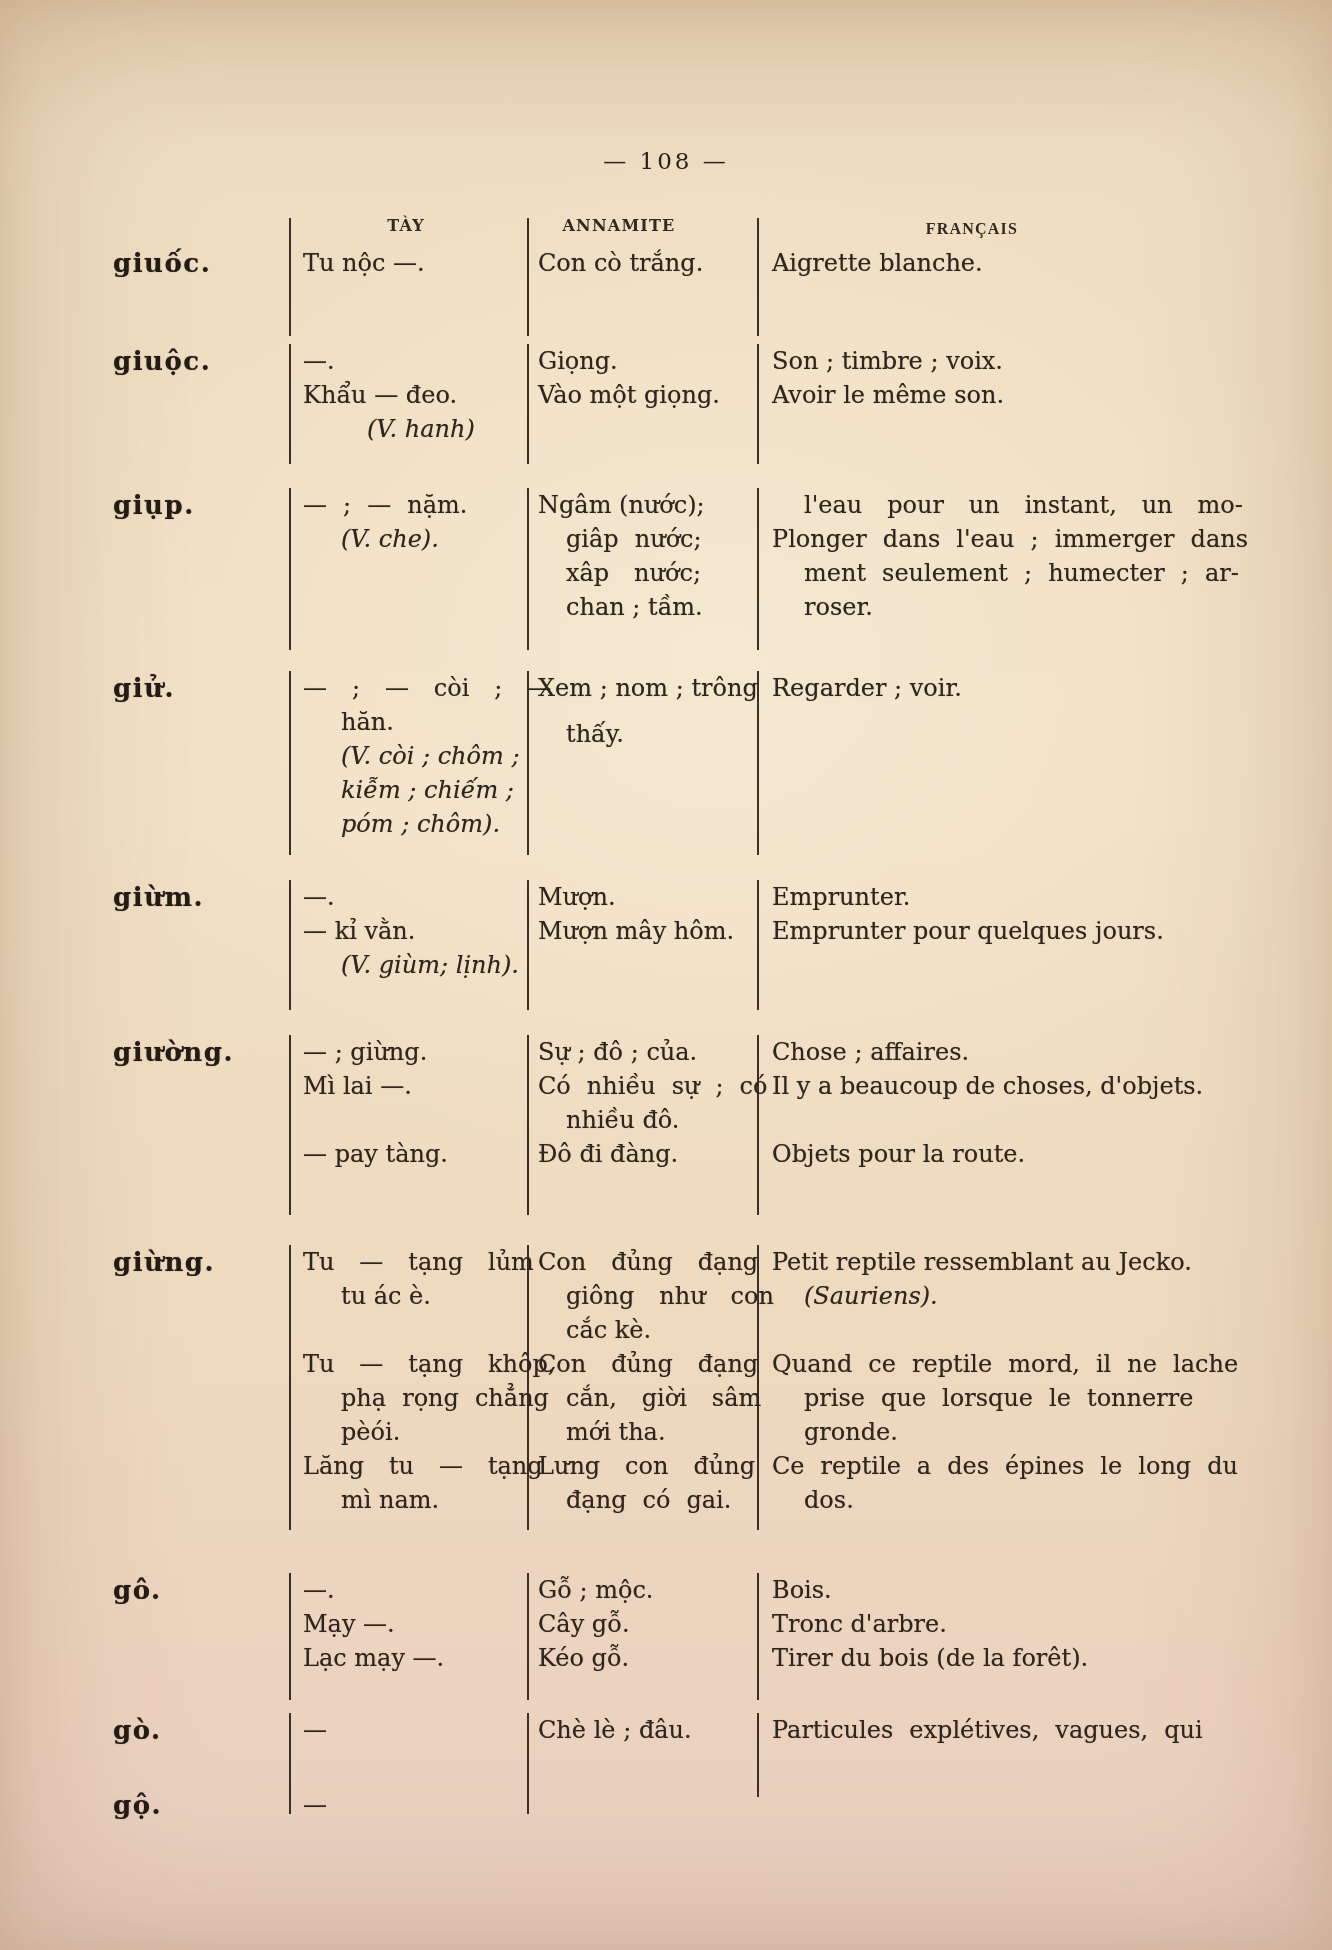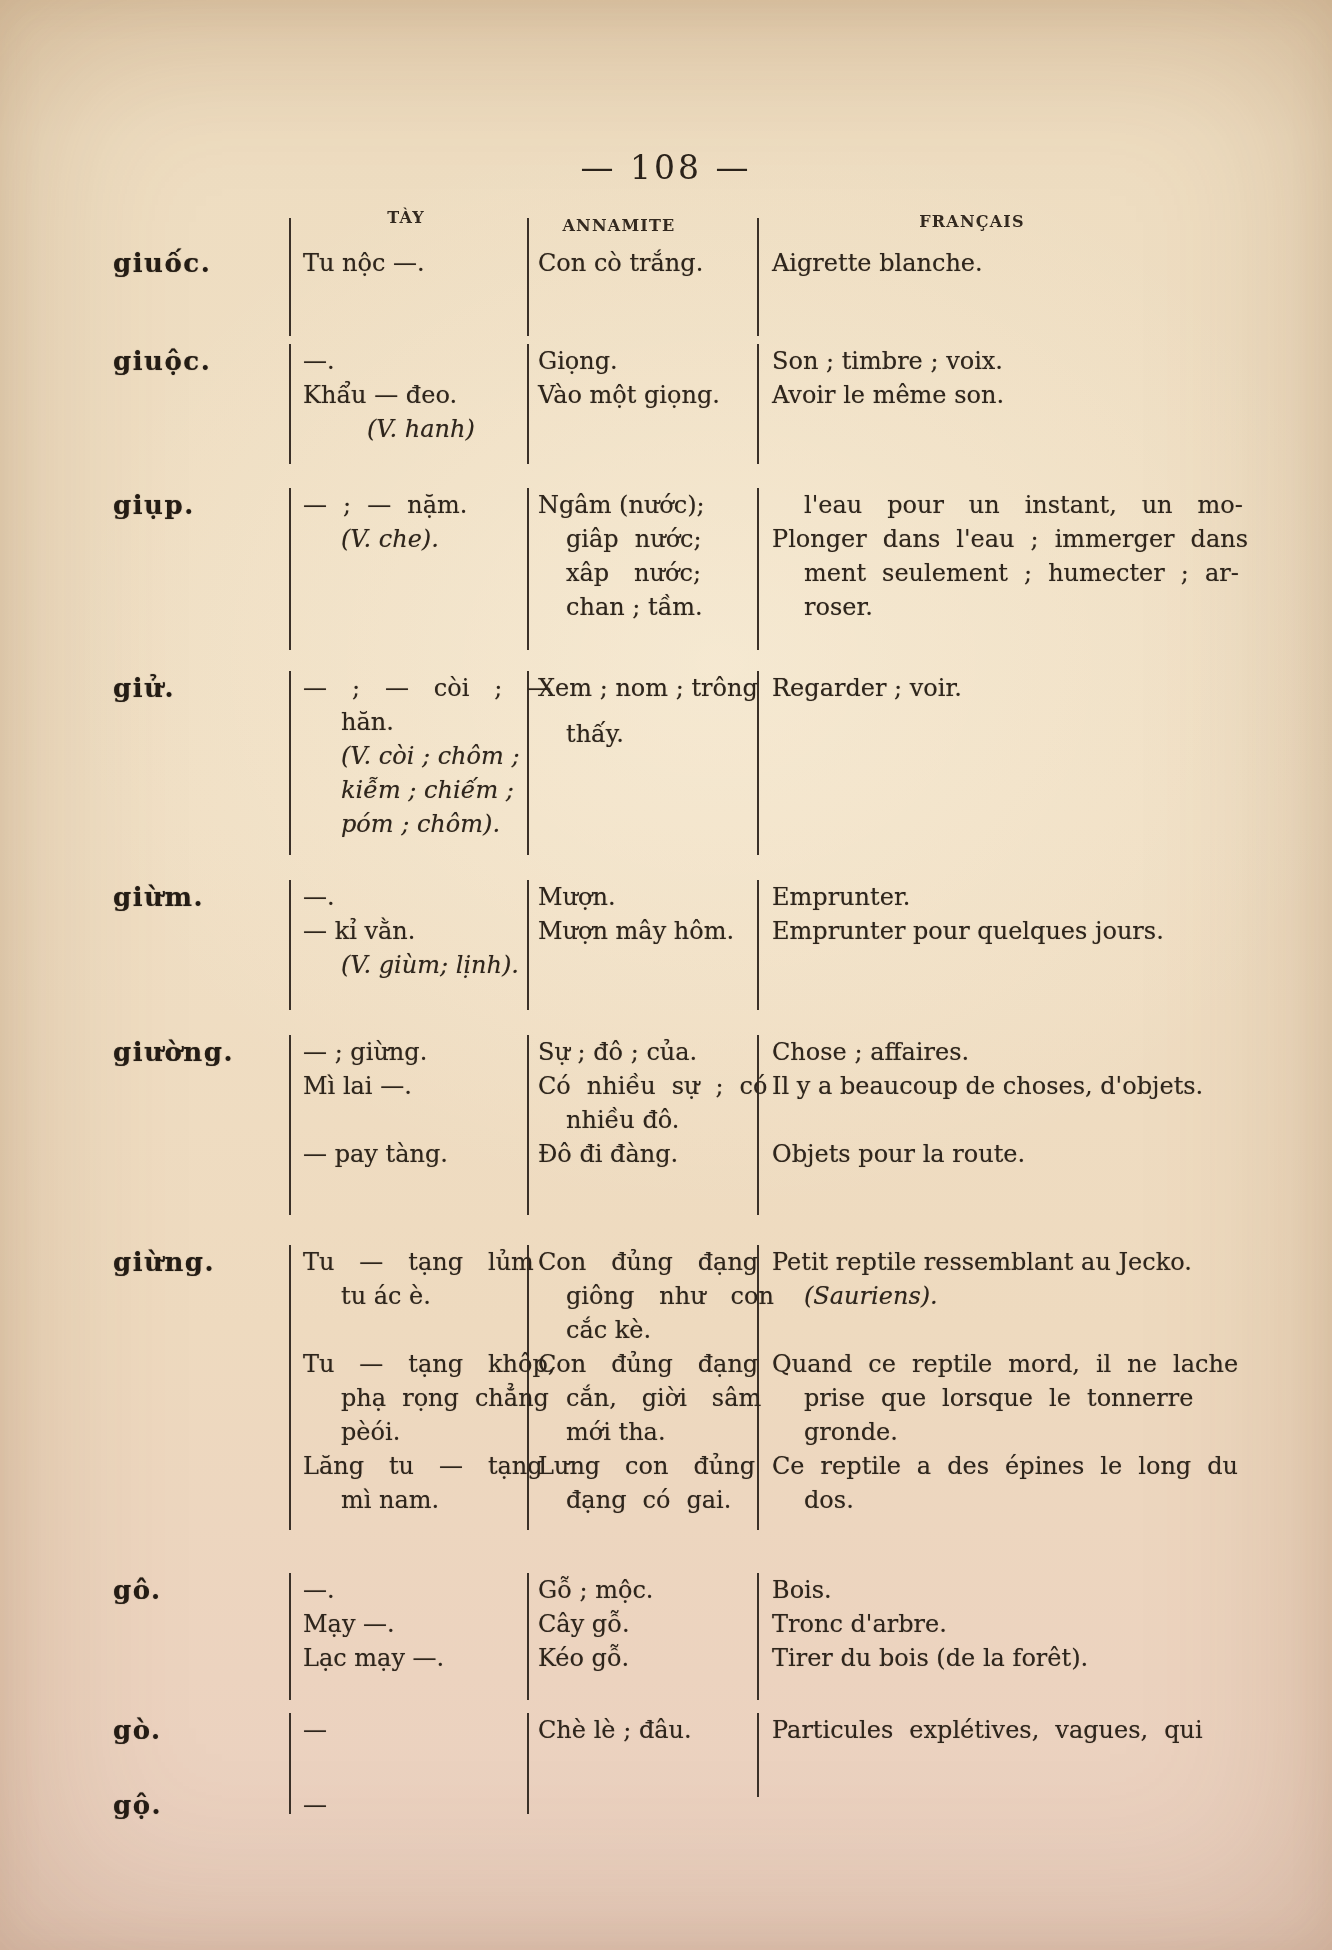"— 108 —" .page-number { font-size: 33px -> 23px }
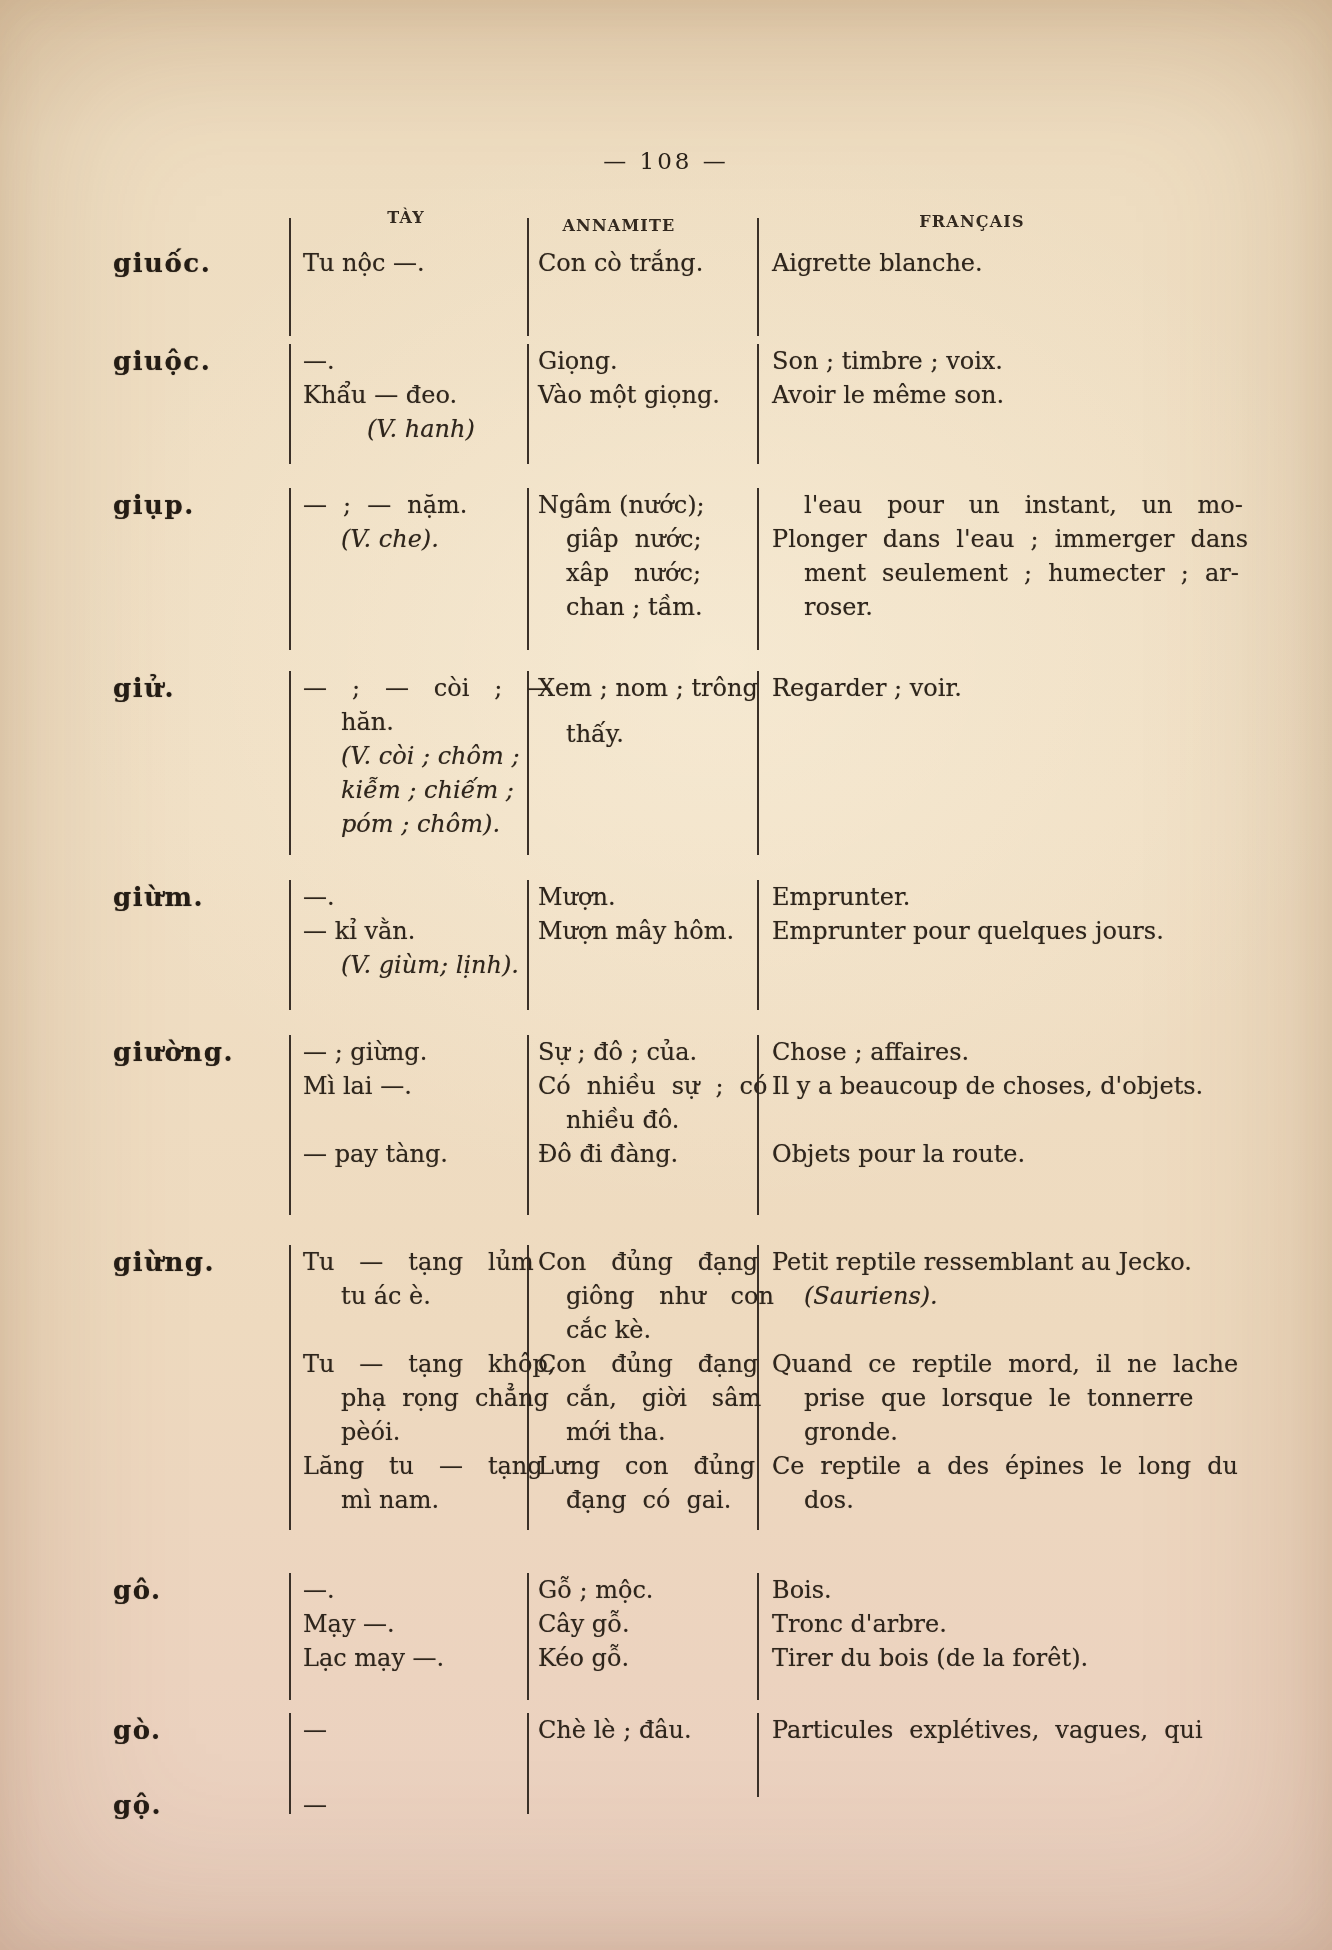"TÀY" .hdr-tay { top: 208px -> 216px }
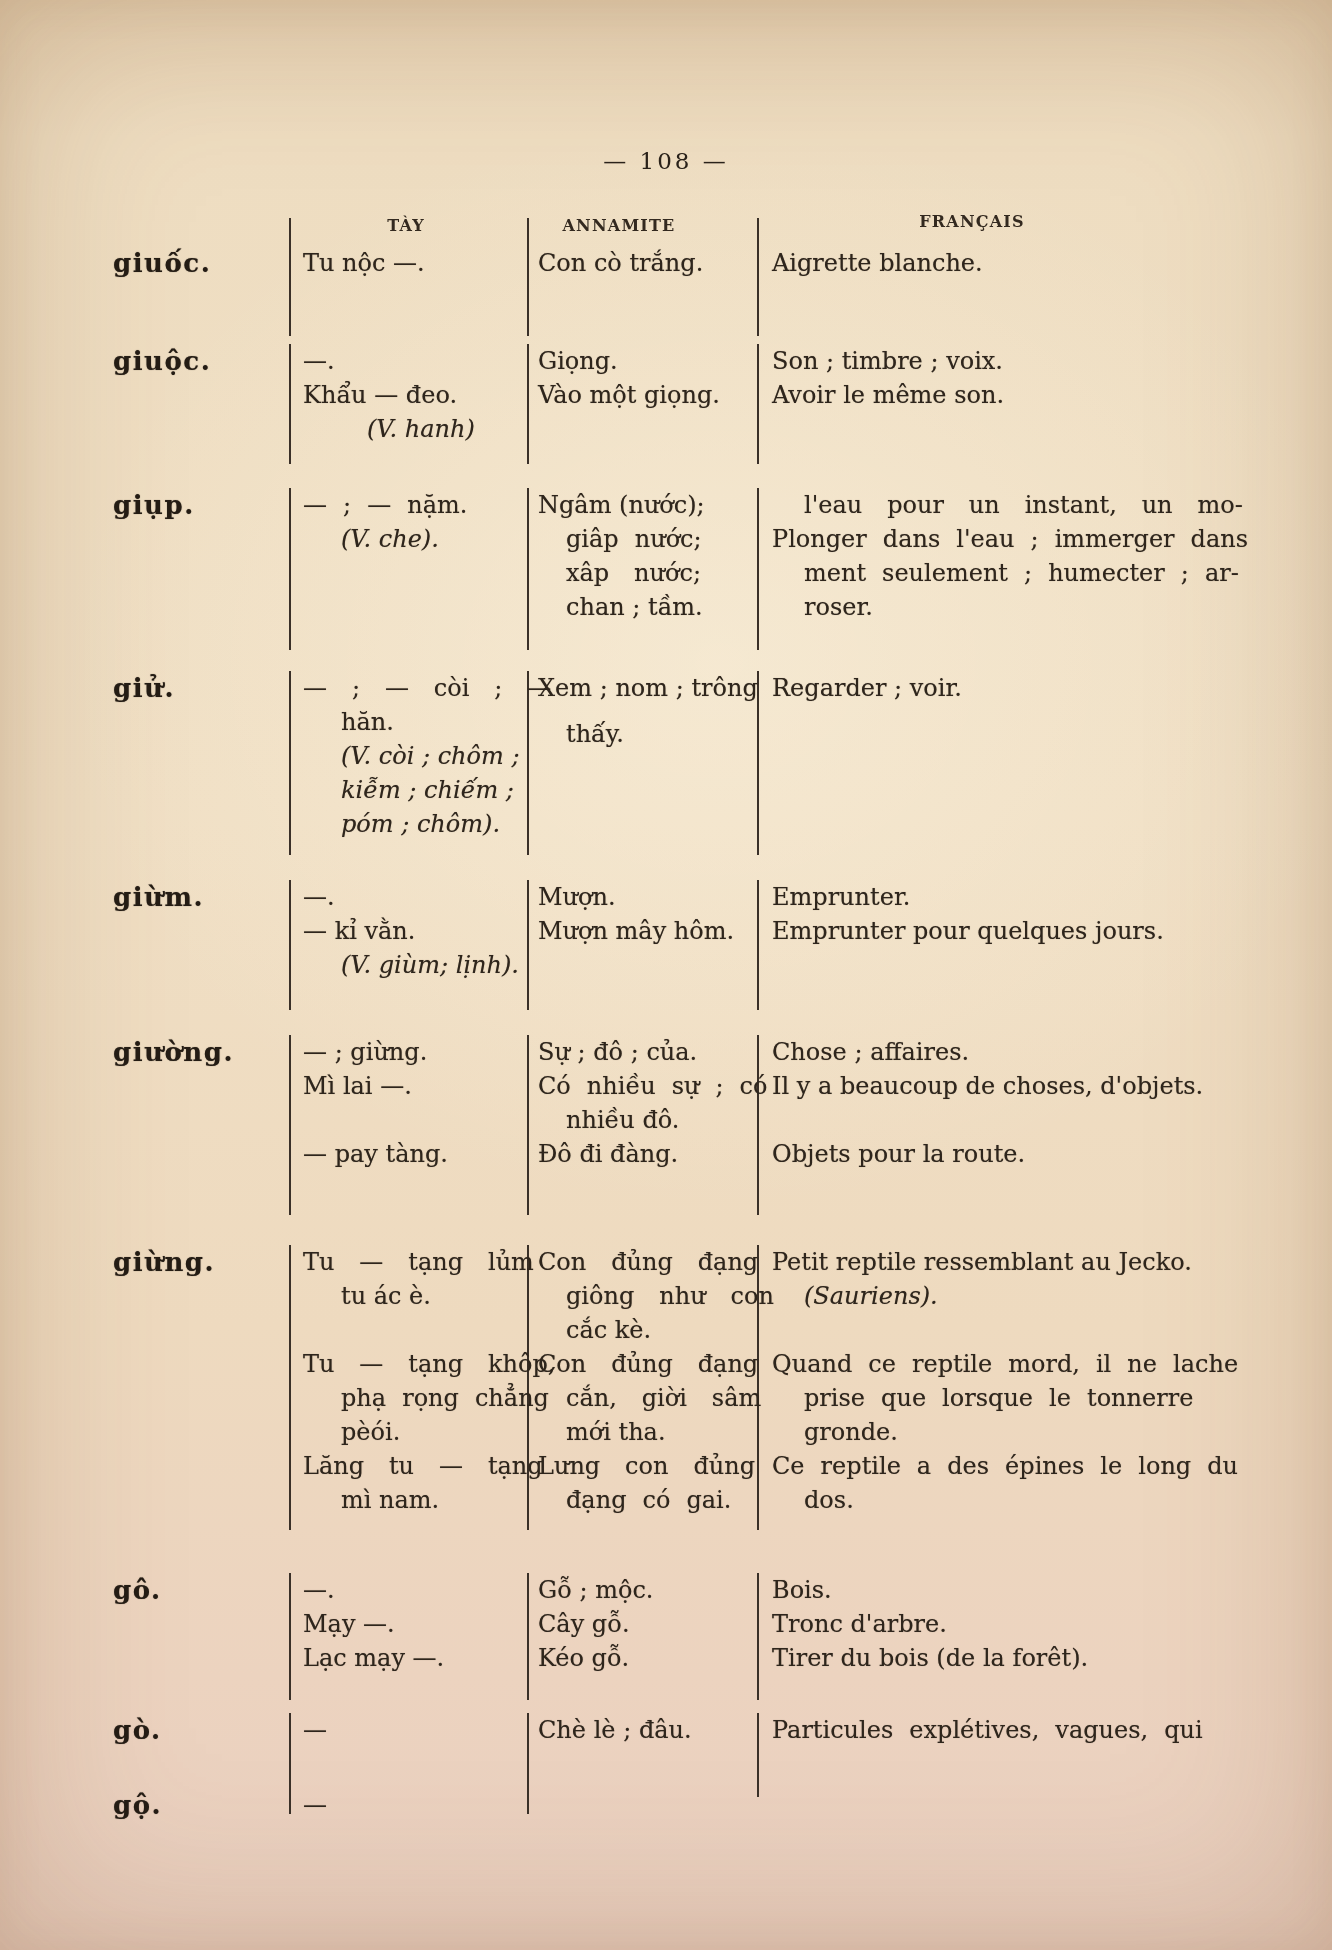"FRANÇAIS" .hdr-fra { font-family: none -> Liberation Serif, serif; top: 212px -> 220px }
